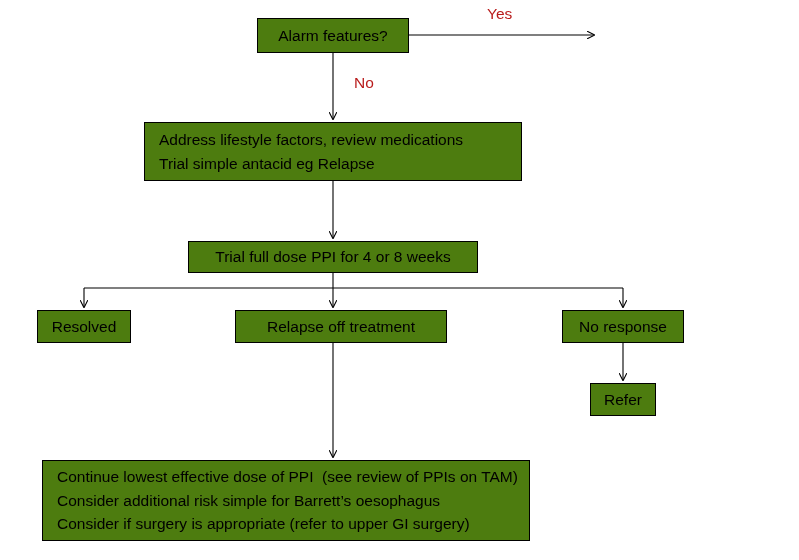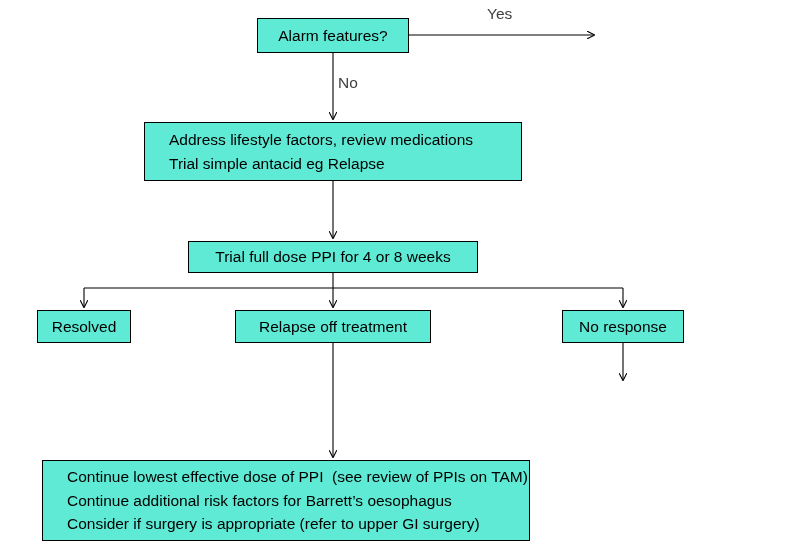"Yes" .edge-label { color: #404040 -> #b91c1c }
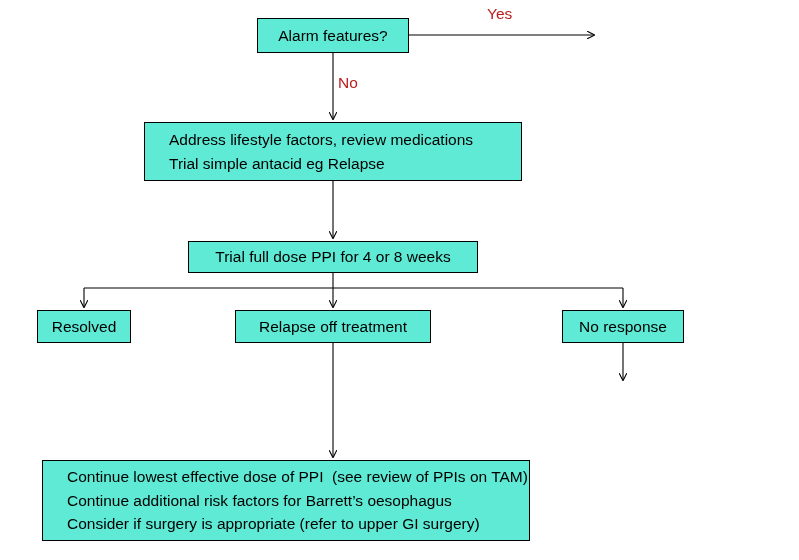"Alarm features?" .node { background: #5eead4 -> #4d7c0f }
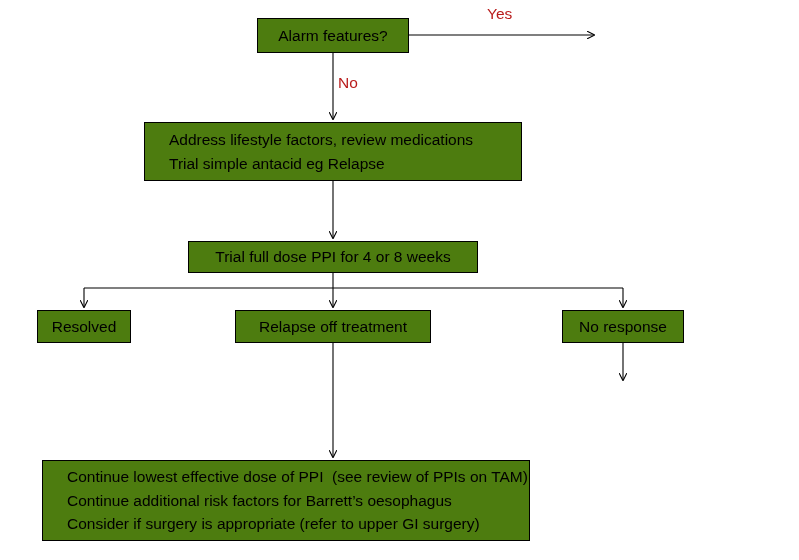"No" div.edge-label { left: 338px -> 354px }
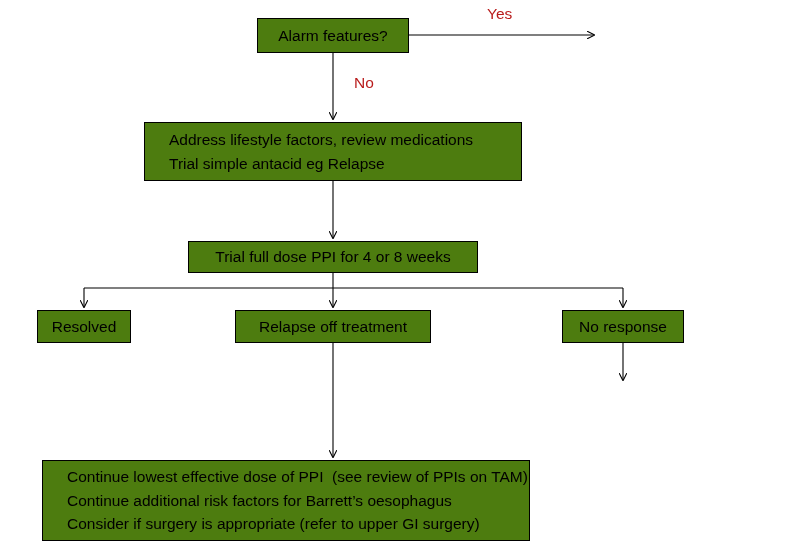"Address lifestyle factors, review" .node.left { padding-left: 24px -> 14px }
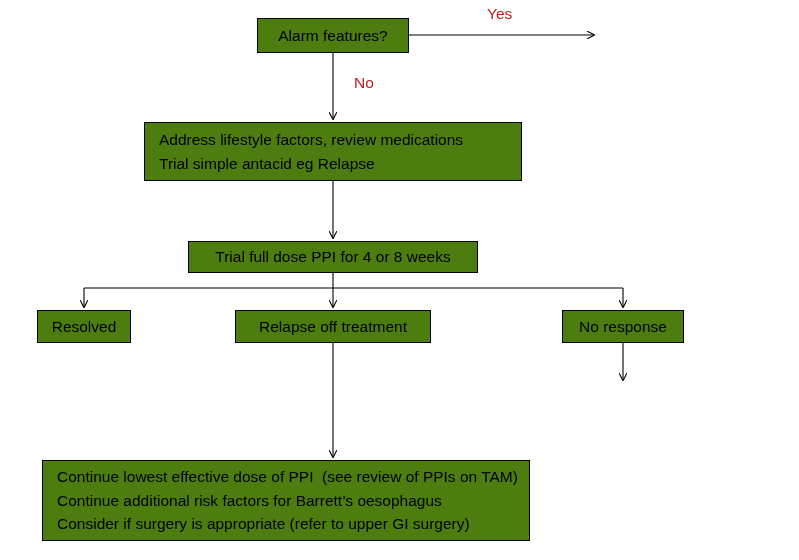"Relapse off treatment" div.node { width: 196px -> 212px }
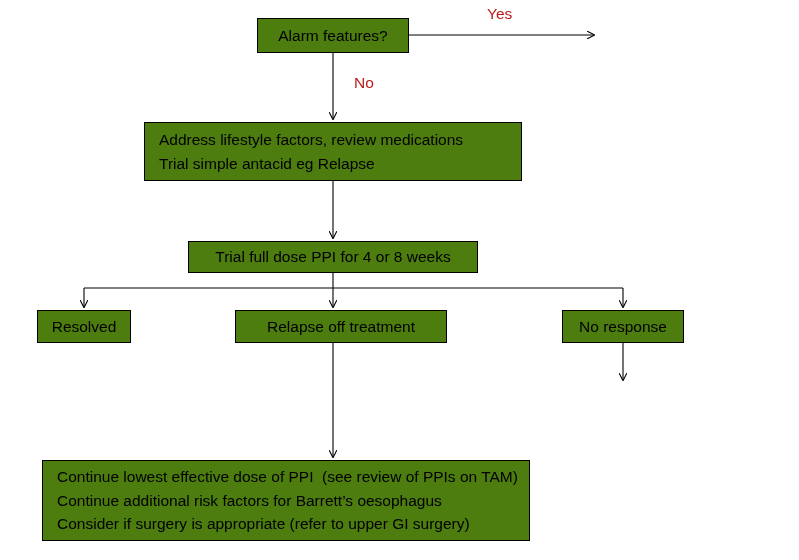"Refer" div.node { html: none -> <div> <span>Refer</span> </div> }
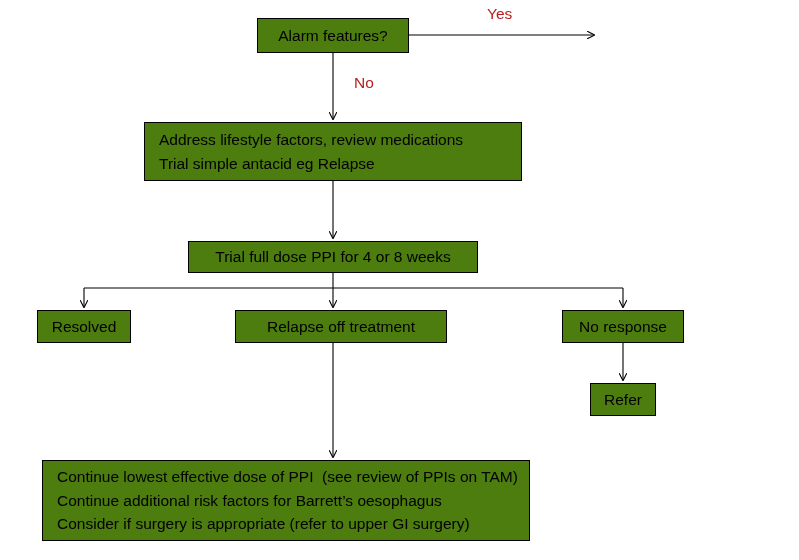"Continue additional risk factors for" span.line { text: Continue additional risk factors -> Consider additional risk simple }
